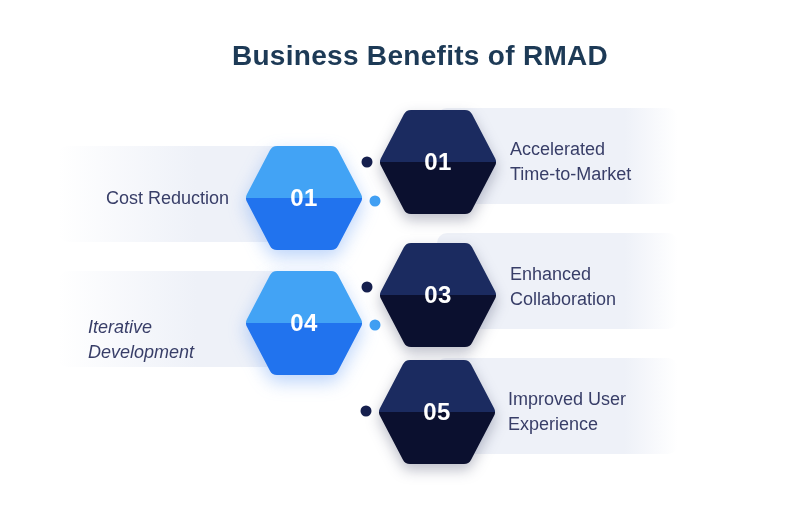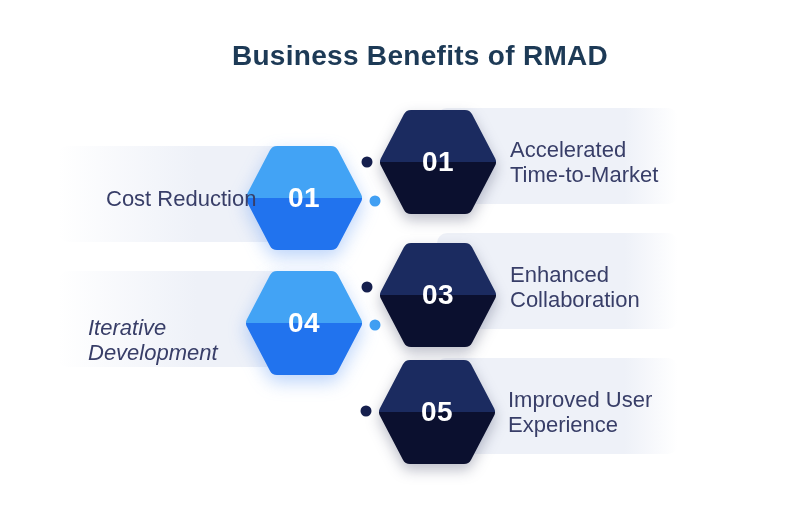"01" .hex-number { font-size: 28px -> 24px }
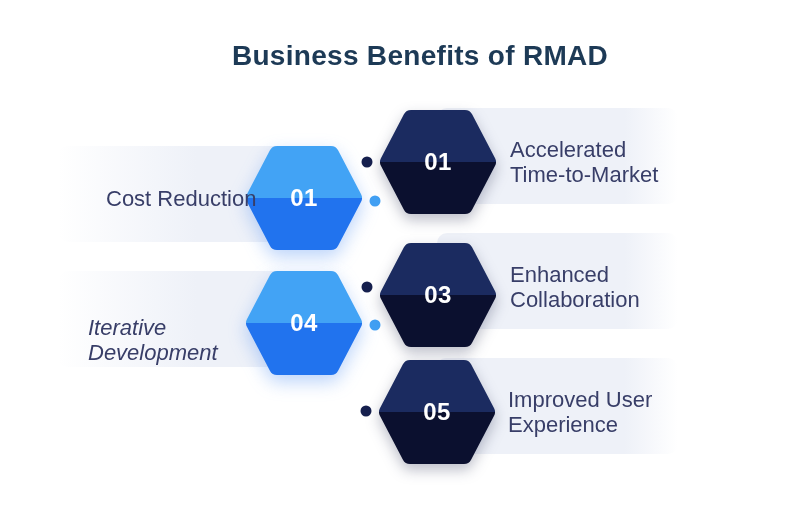"Accelerated" .row-label { font-size: 22px -> 18px }
